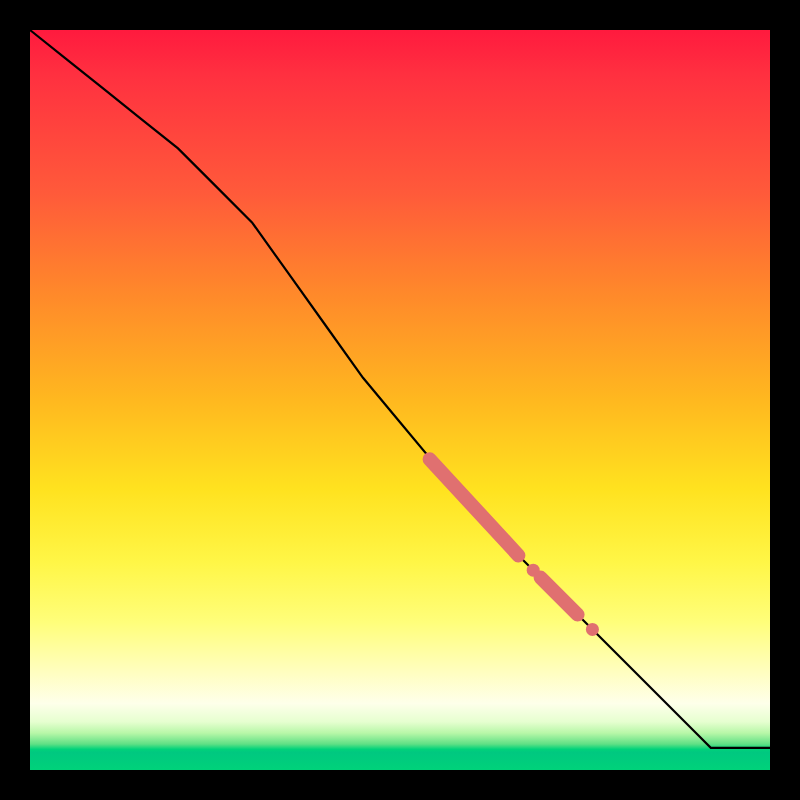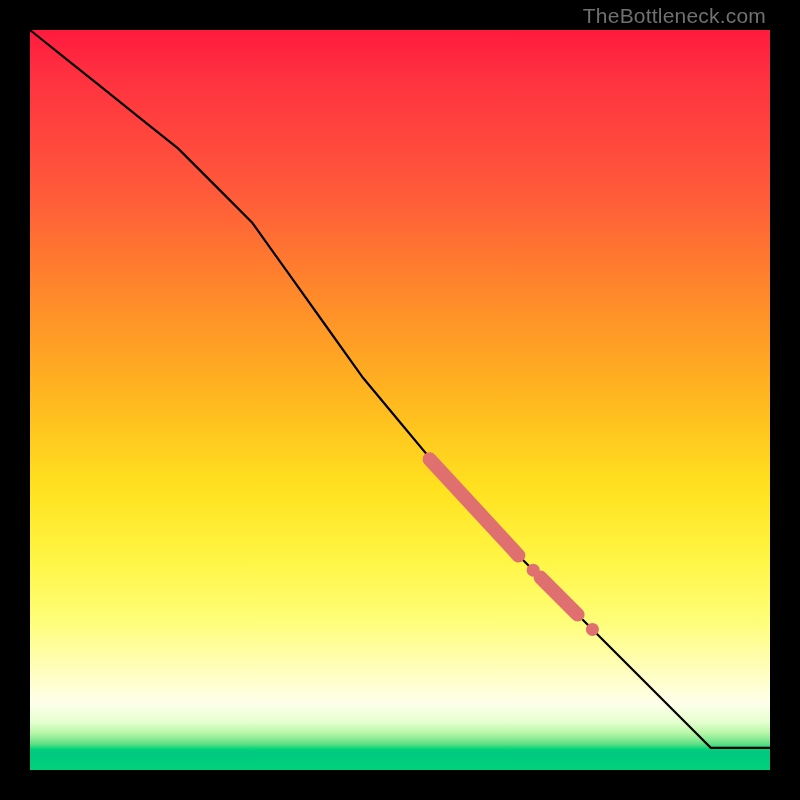"TheBottleneck.com" div.watermark { html: <div>TheBottleneck.com</div> -> none }
